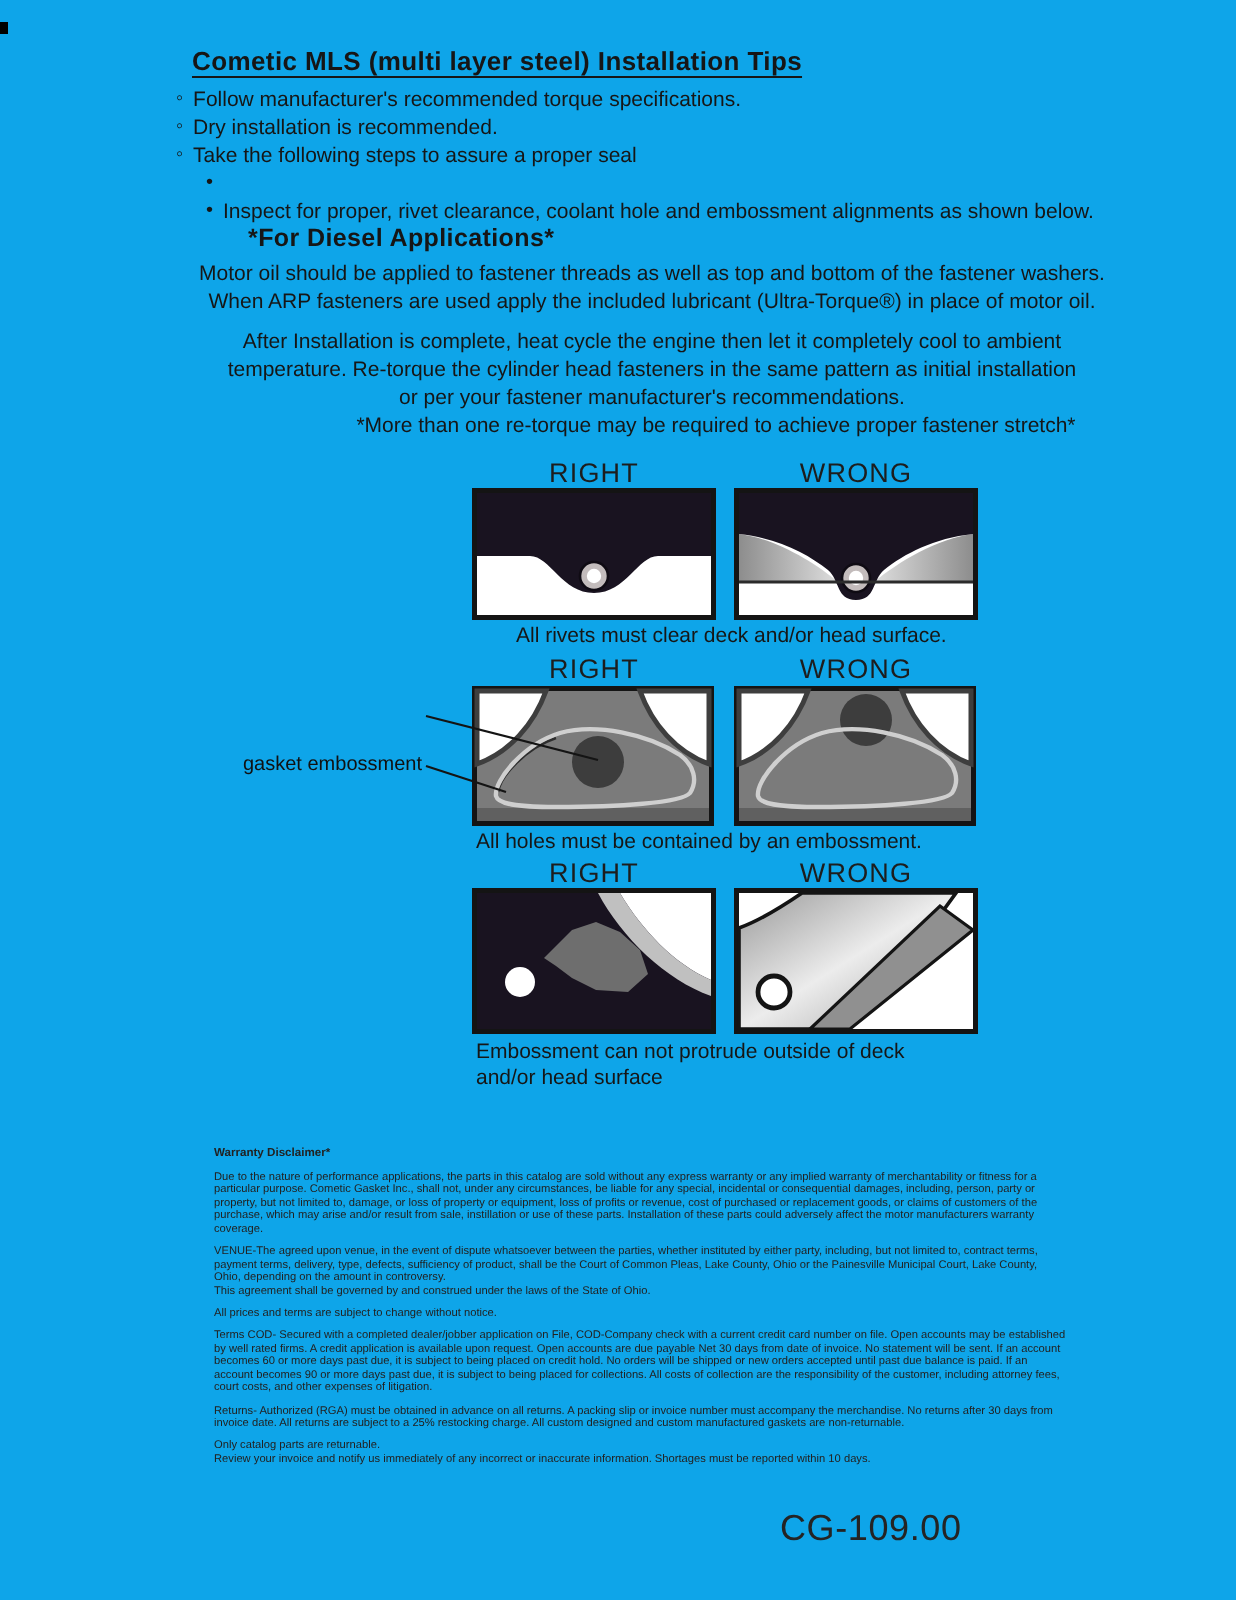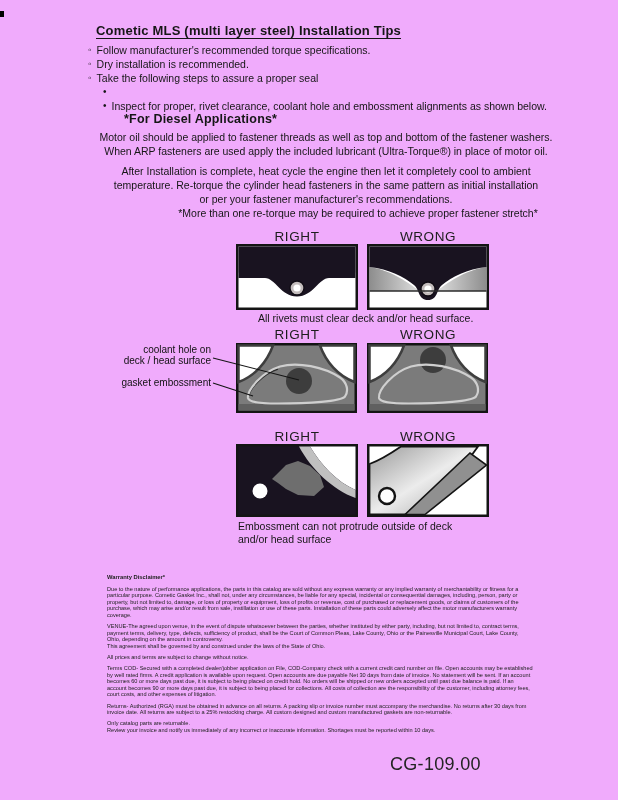"Cometic MLS (multi layer steel)" .page { background: #f0abfc -> #0ea5e9 }
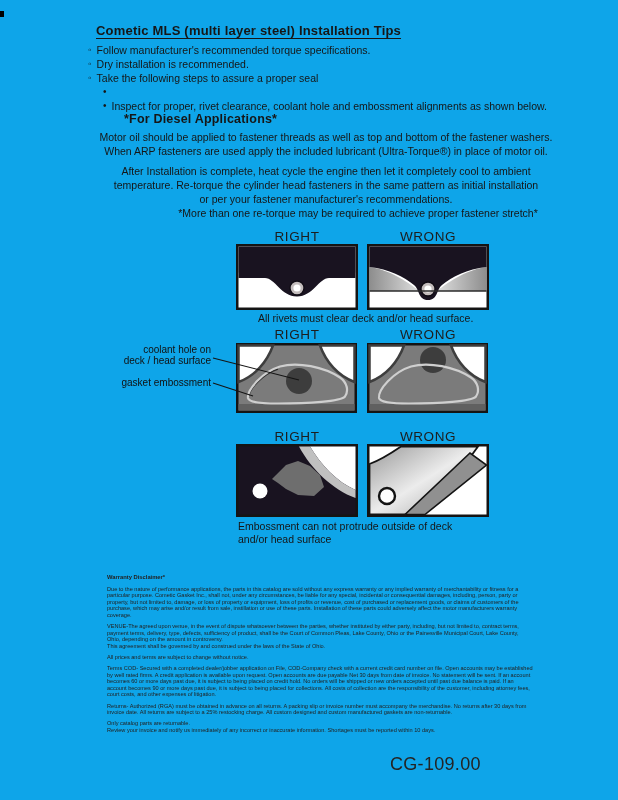"coolant hole on" div.side-label { html: <div>coolant hole on deck / head surface</div> -> none }
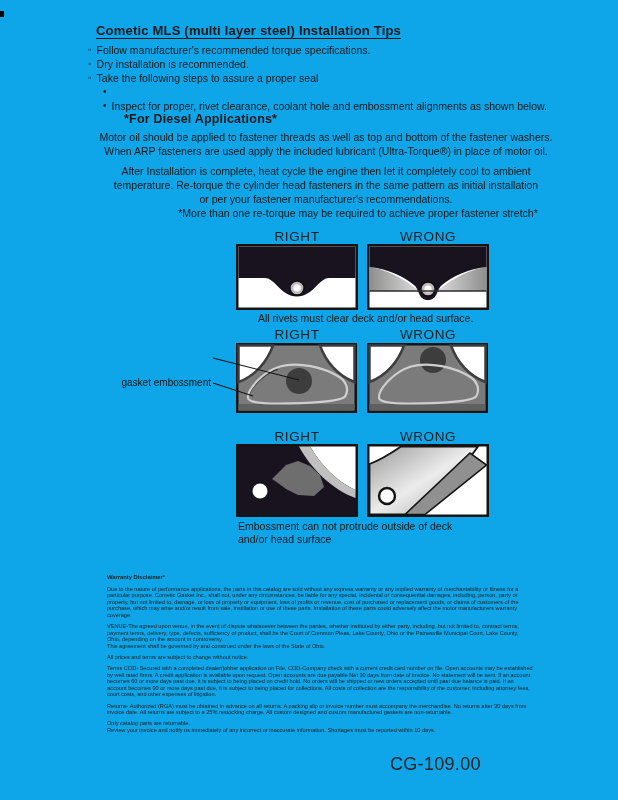"All holes must be contained" div.abs { html: none -> <div>All holes must be contained by an embossment.</div> }
